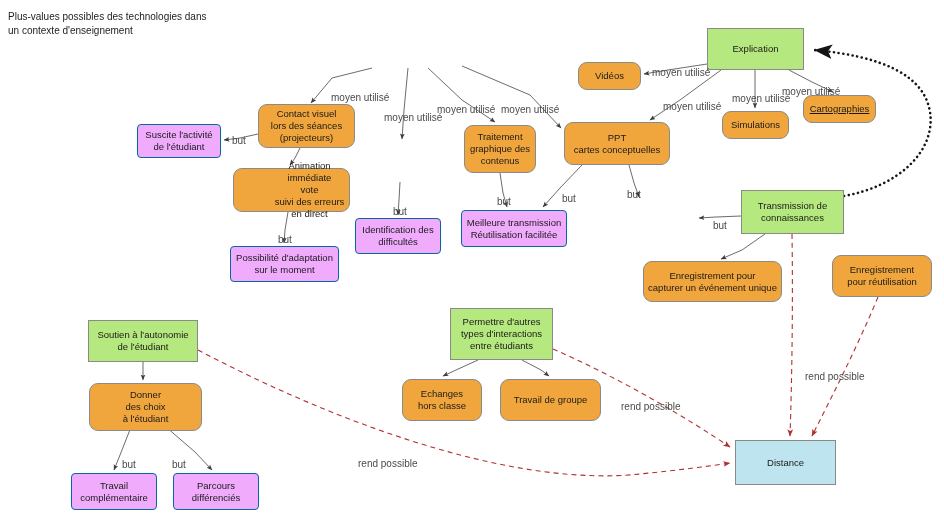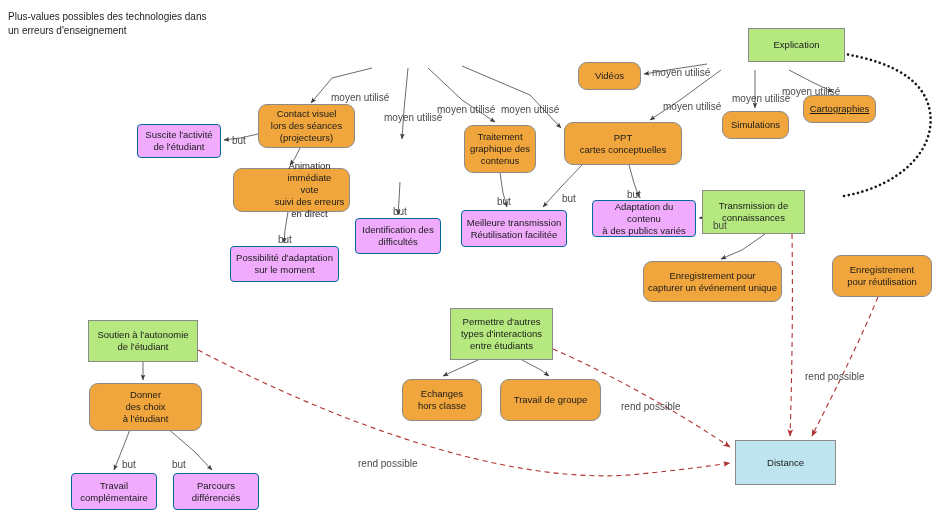"Plus-values possibles des technologies" div { text: erreurs -> contexte }
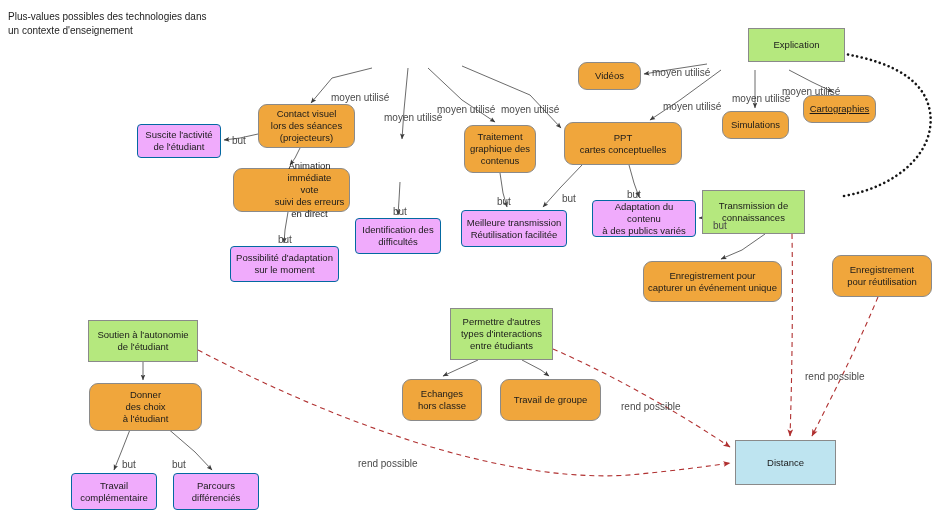"Explication" div.node { height: 34px -> 42px; left: 748px -> 707px }
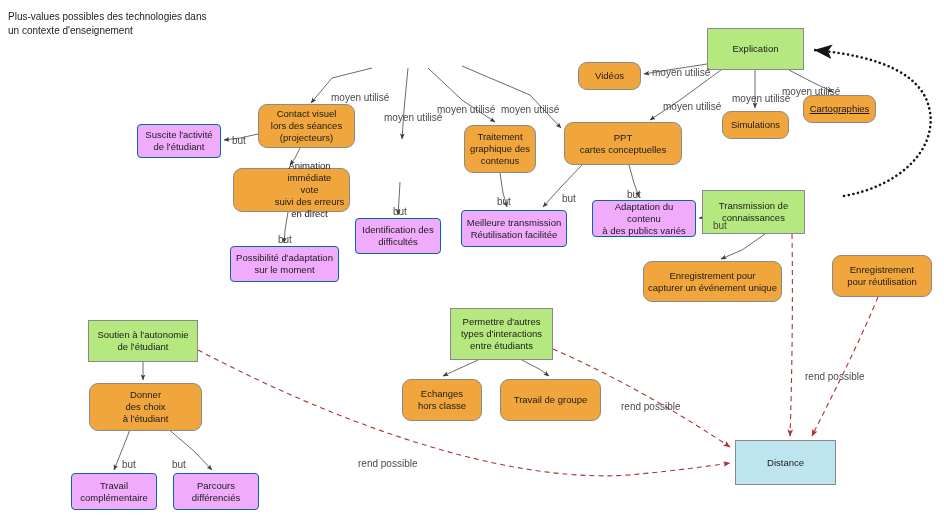"PPT" div.node { width: 118px -> 106px }
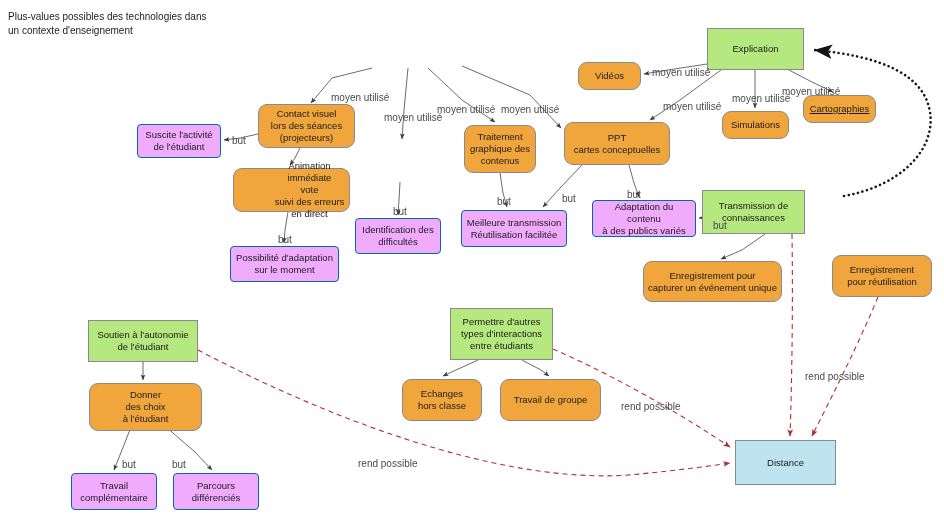"Adaptation du contenu" div.node { html: <div>Adaptation du contenu à des publics variés</div> -> none }
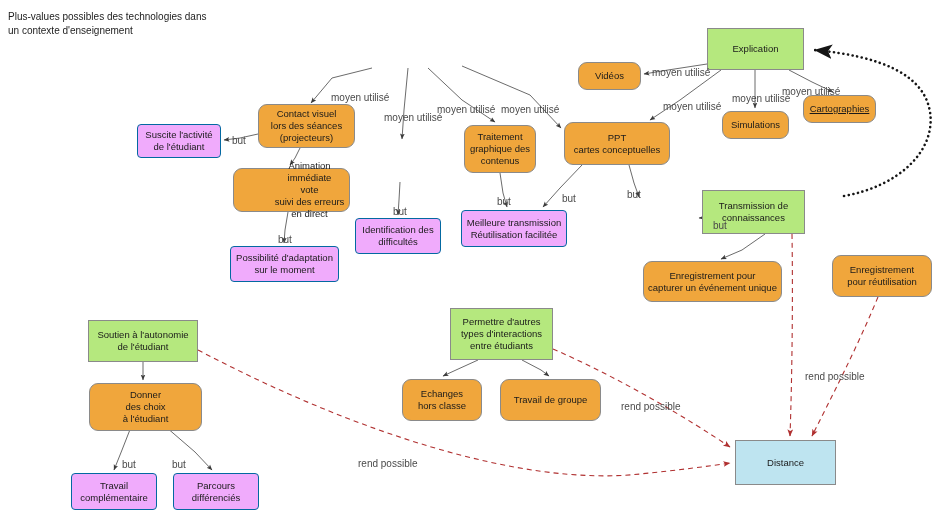"Transmission de" div.node { left: 702px -> 741px }
